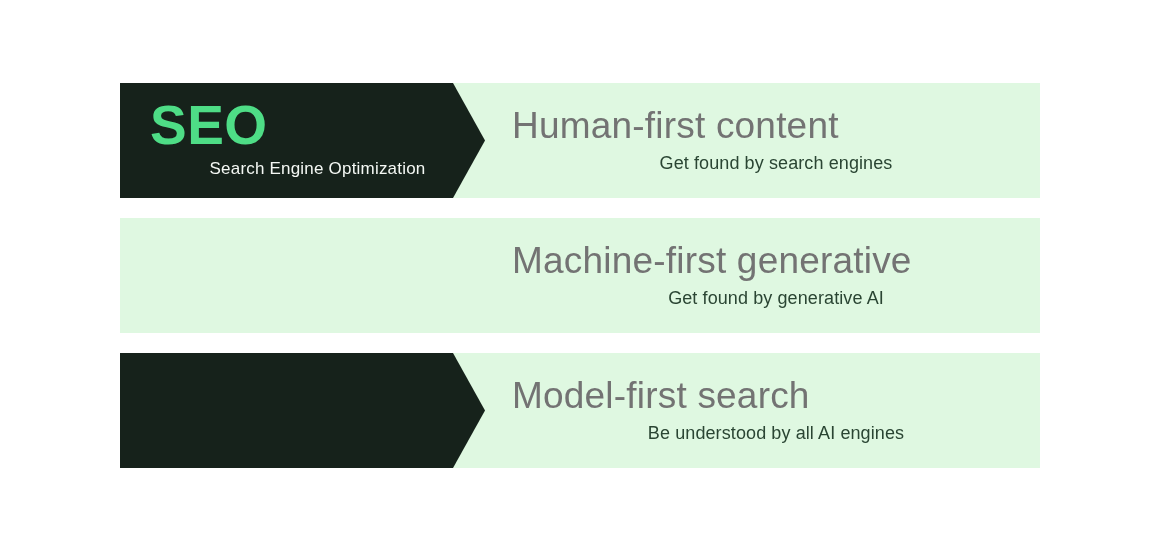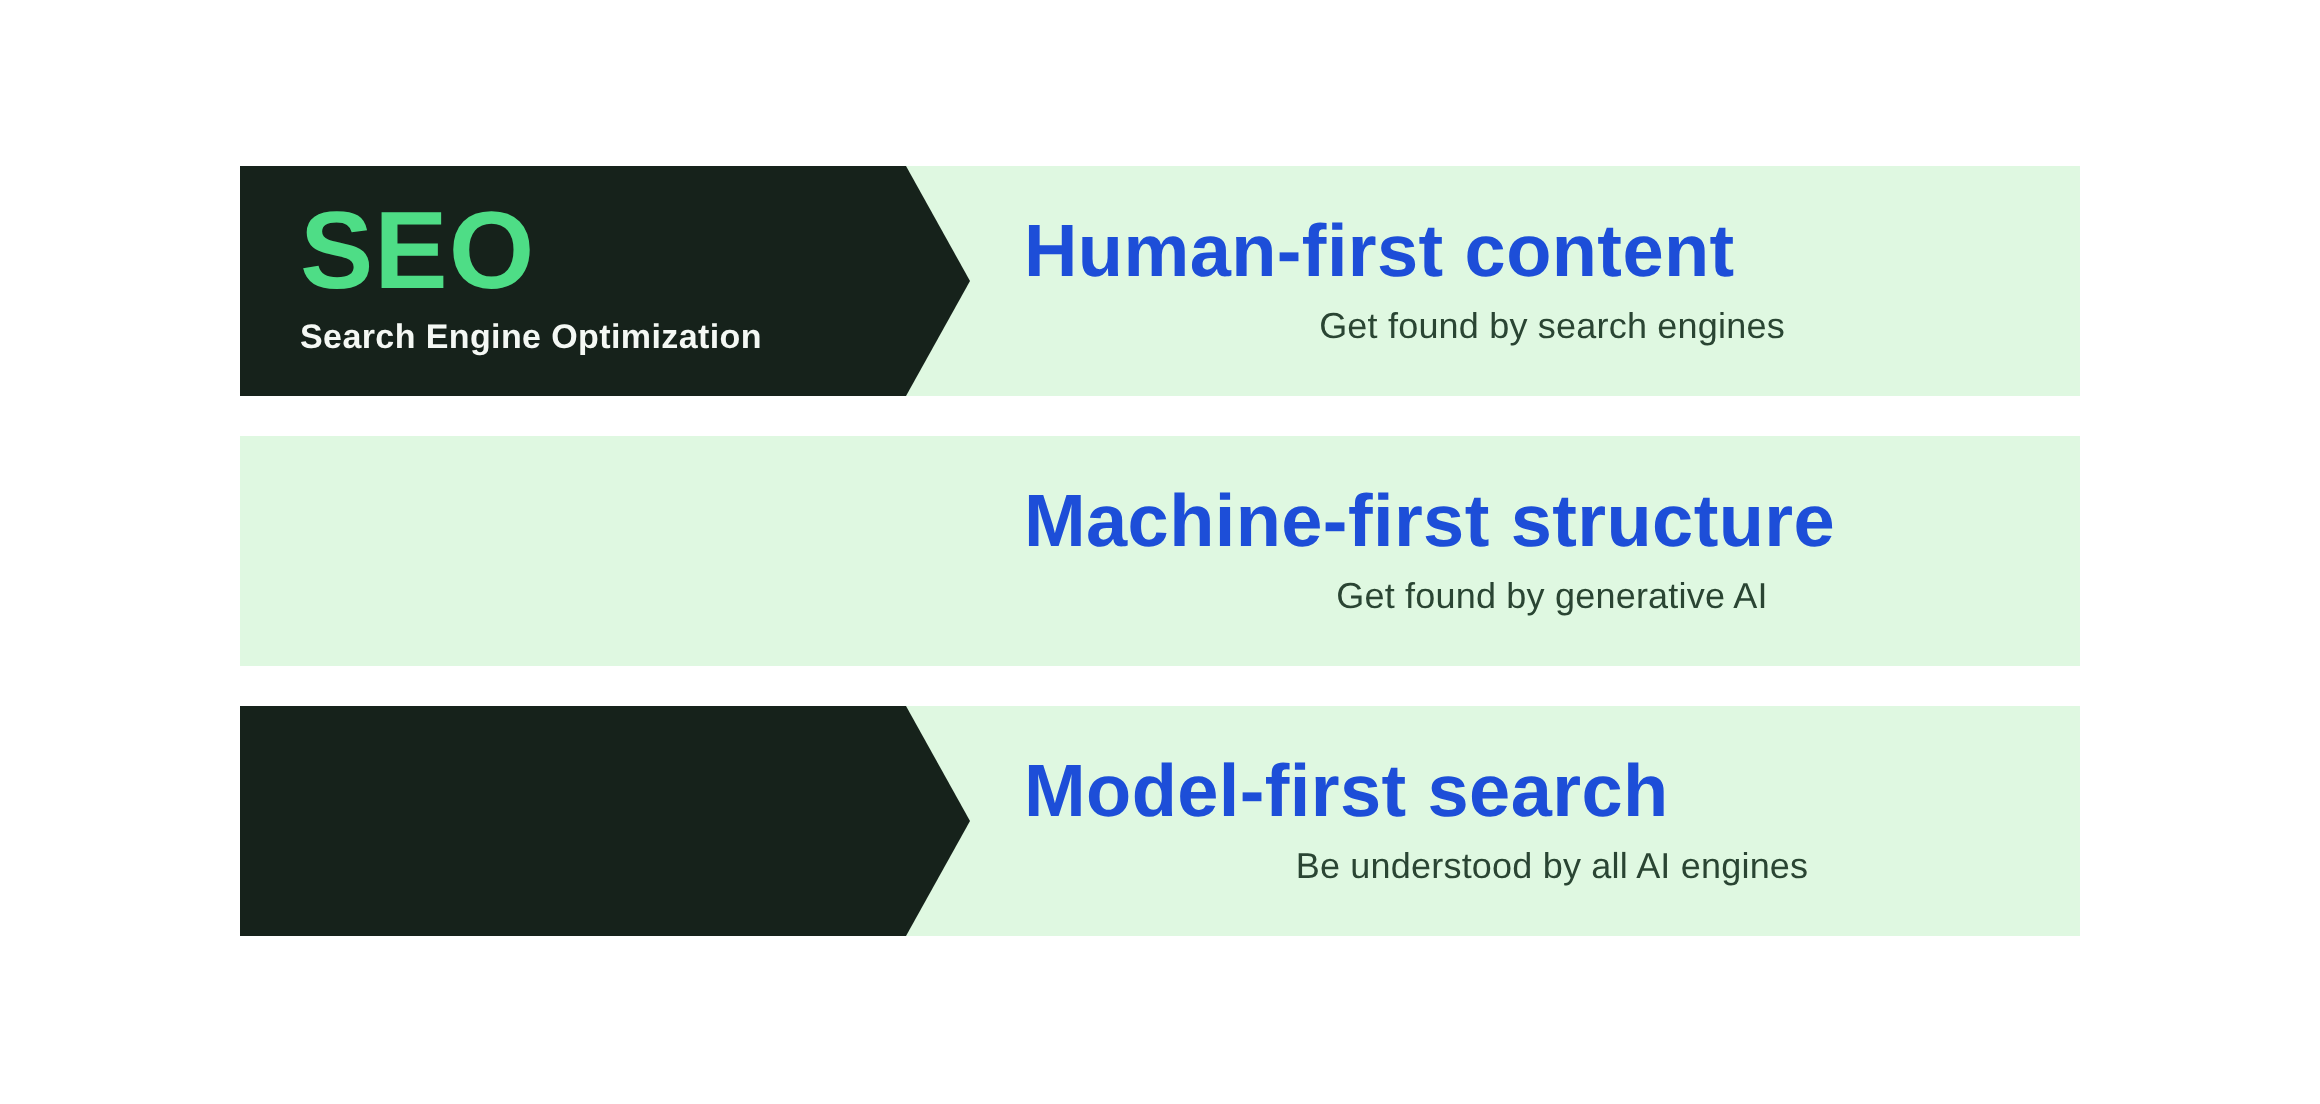"Human-first content" .row-title { color: #1d4ed8 -> #737373; font-weight: bold -> normal }
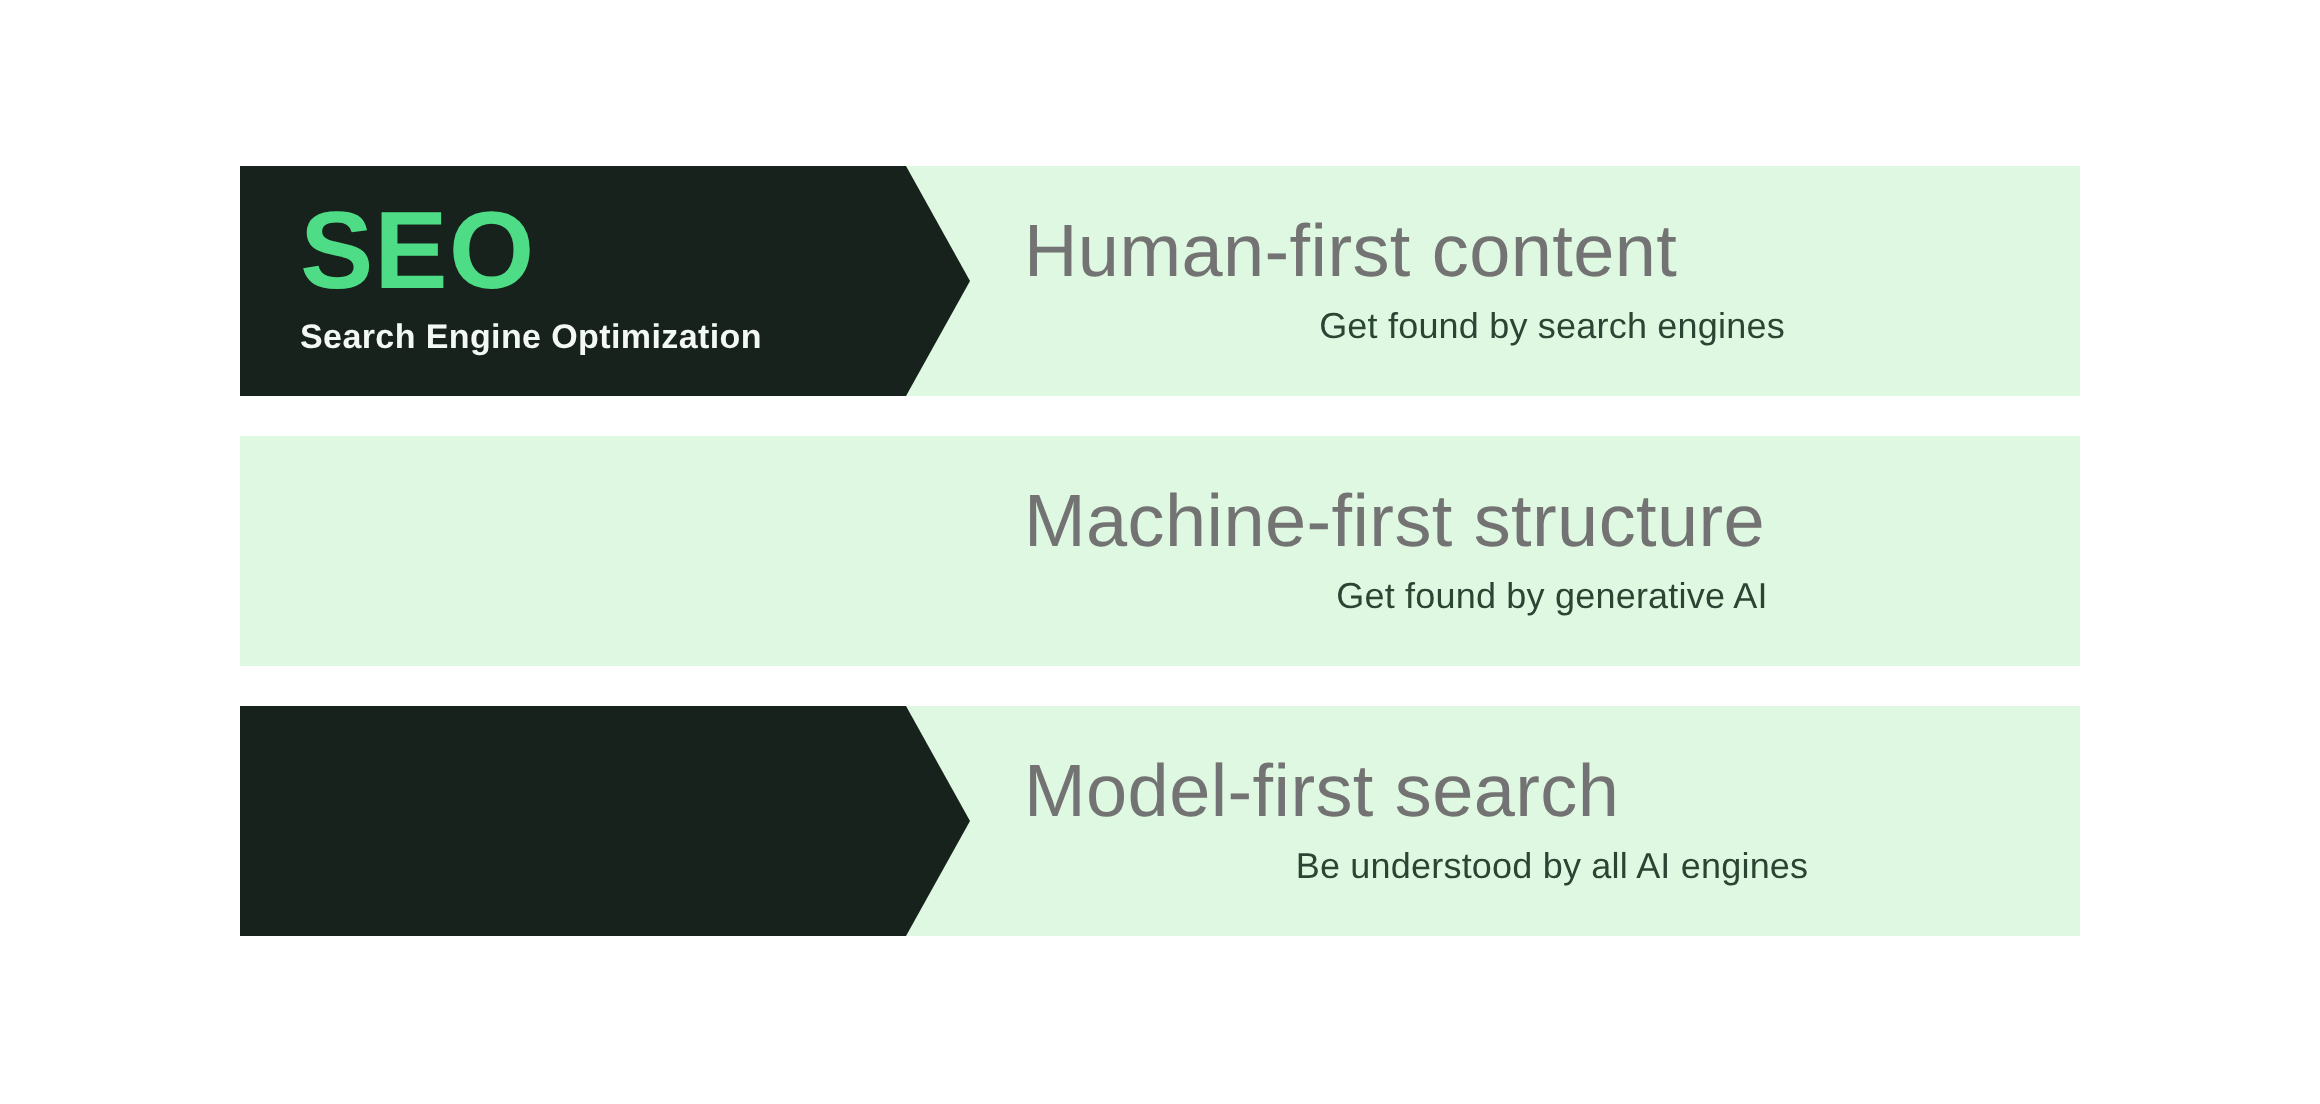"Search Engine Optimization" .acronym-full { font-weight: bold -> normal; text-align: none -> center }
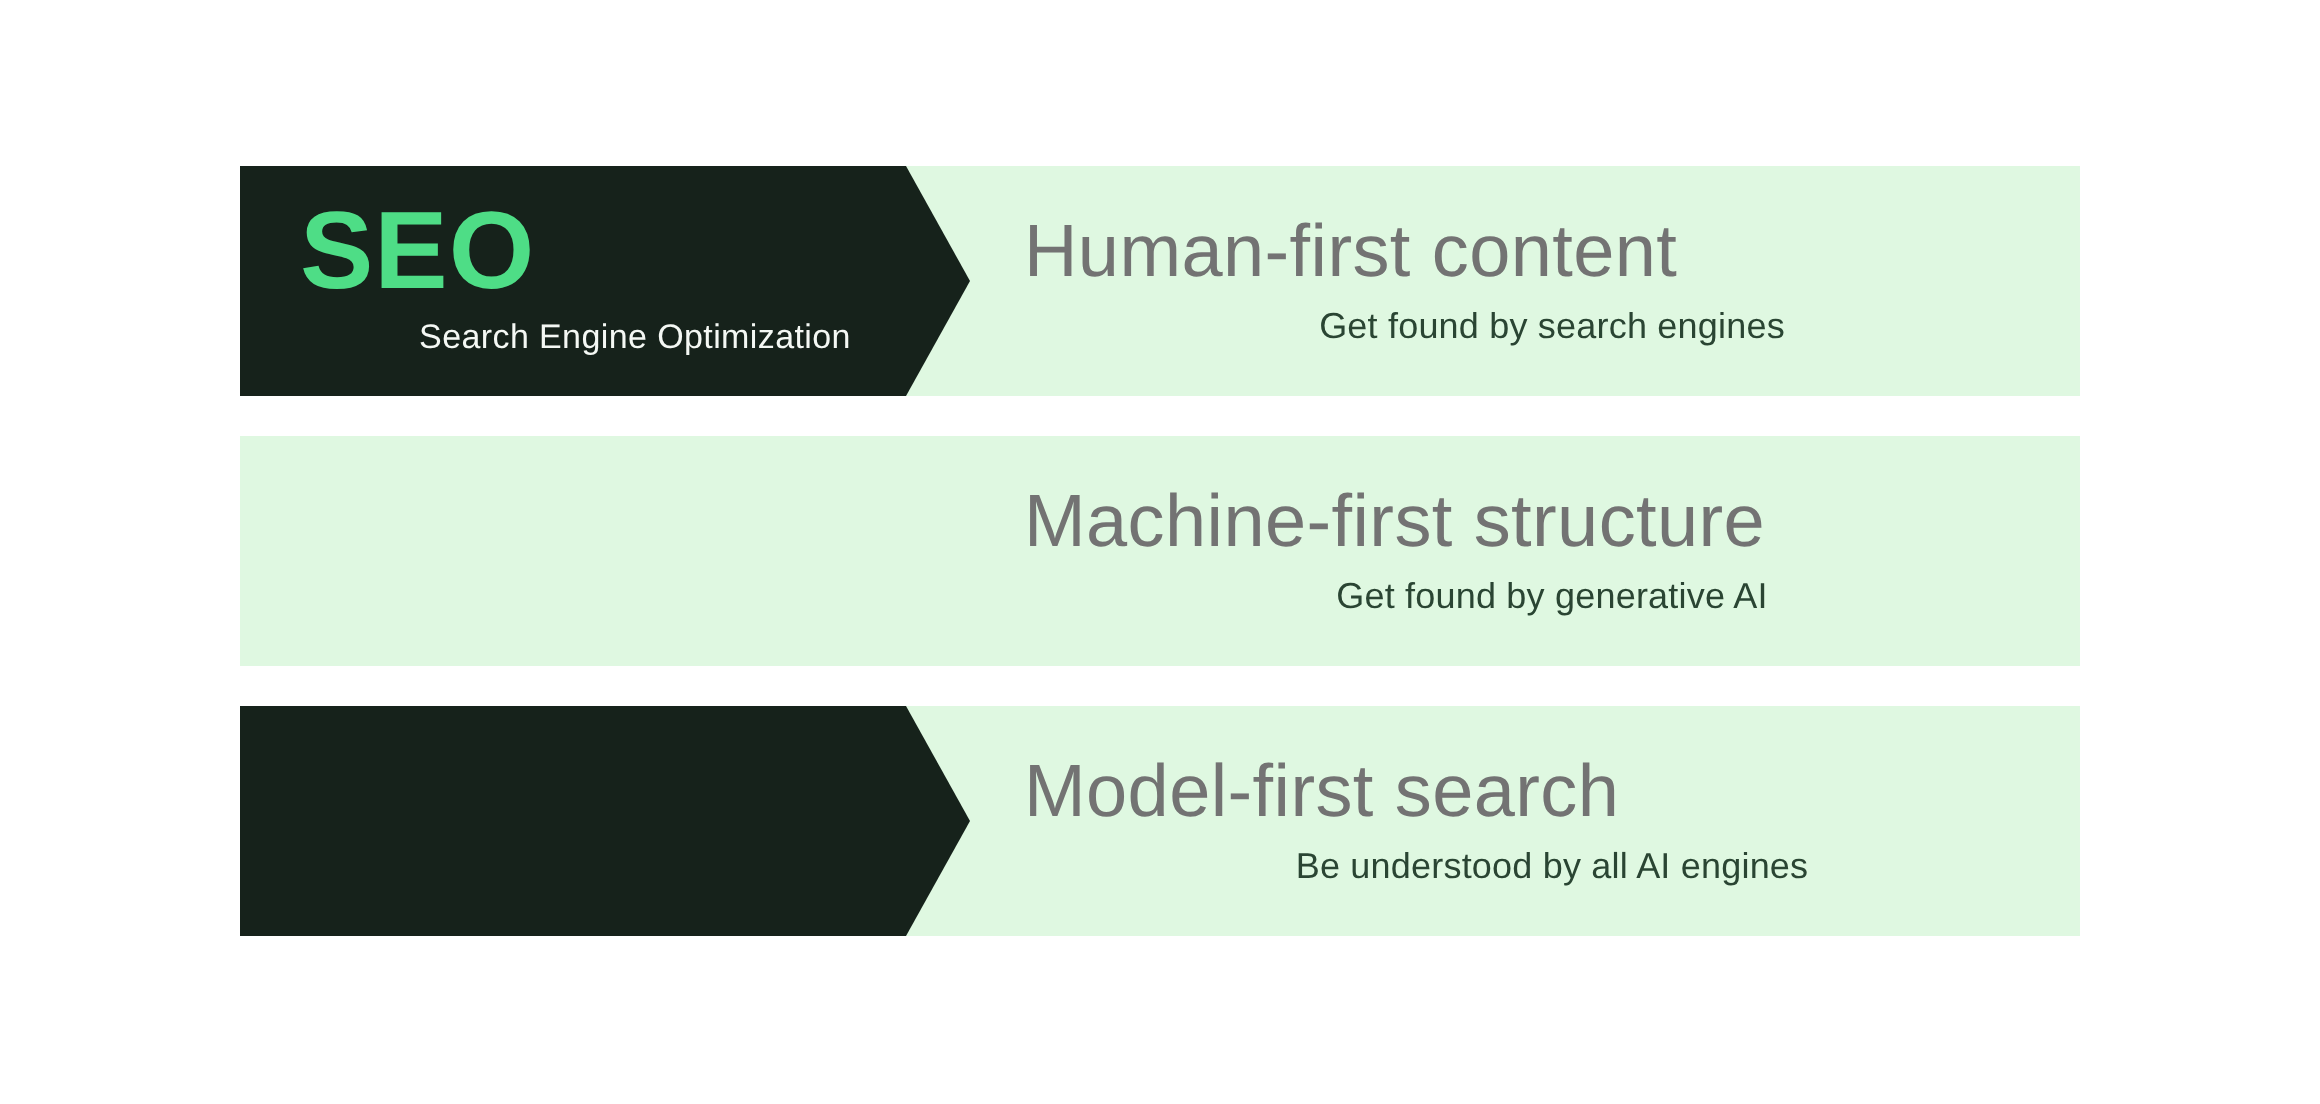"Machine-first structure" div.row-title { text: structure -> generative }
